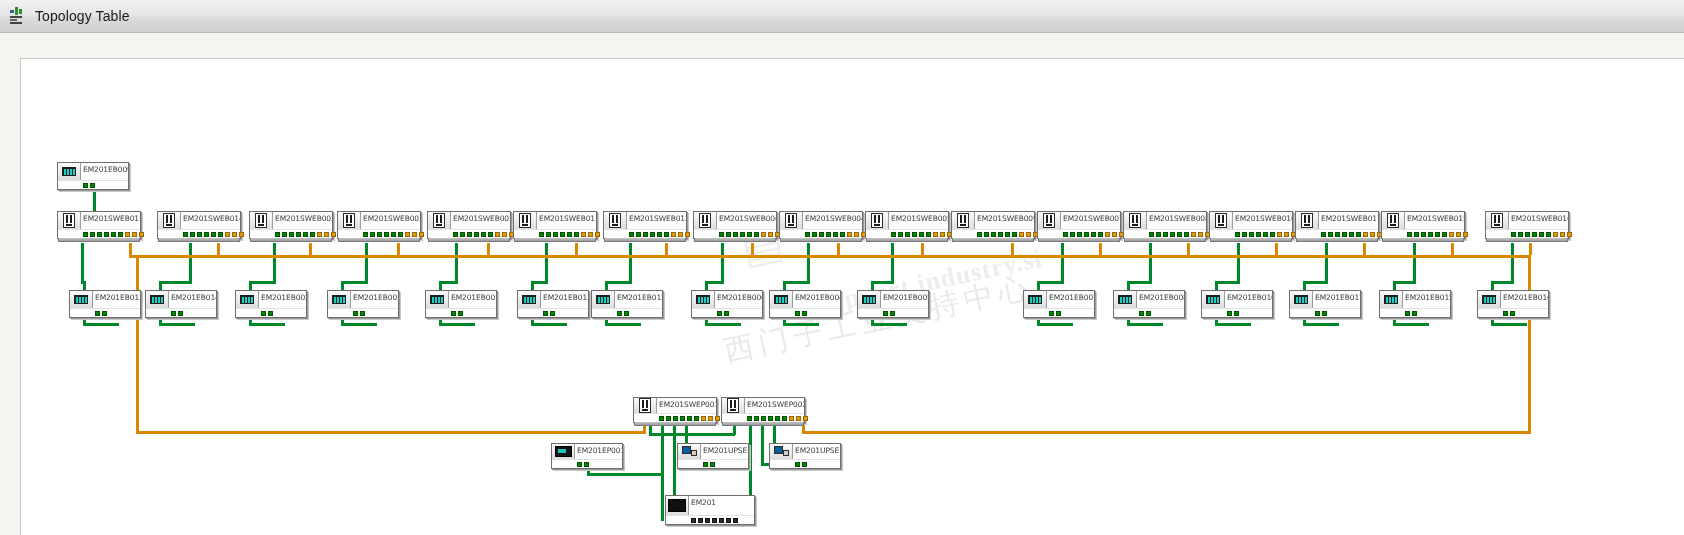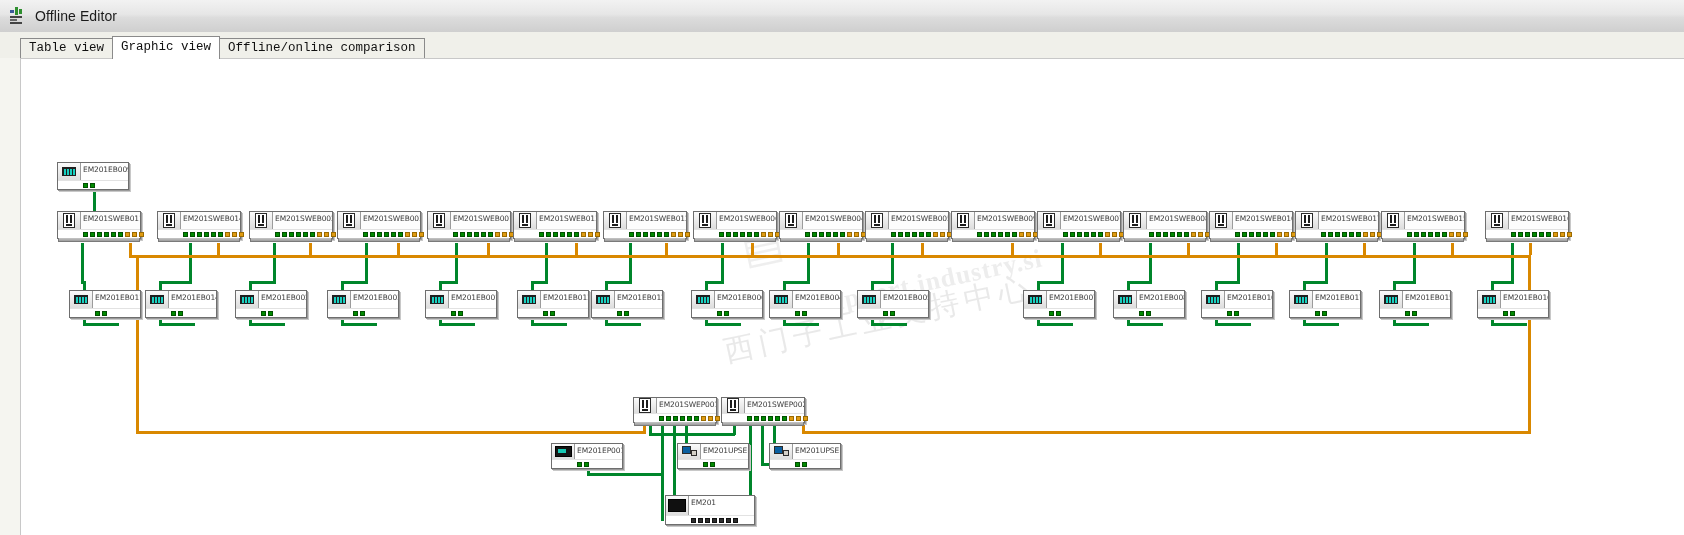"Offline Editor" div.title-text { text: Offline Editor -> Topology Table }
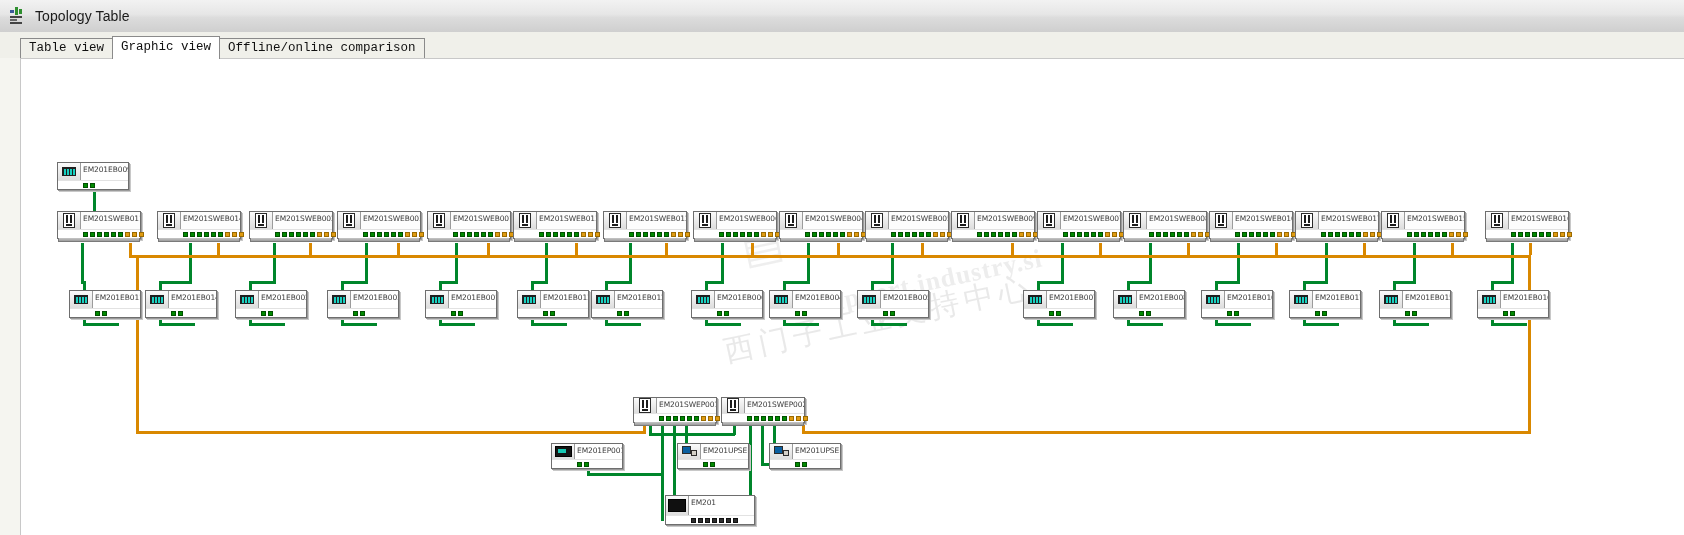"Table view" div.tabstrip { html: <div> <div> <div>Table view</div> <div>Graphic view</div> <div>Offline/online comparison</div> </div> </div> -> none }
